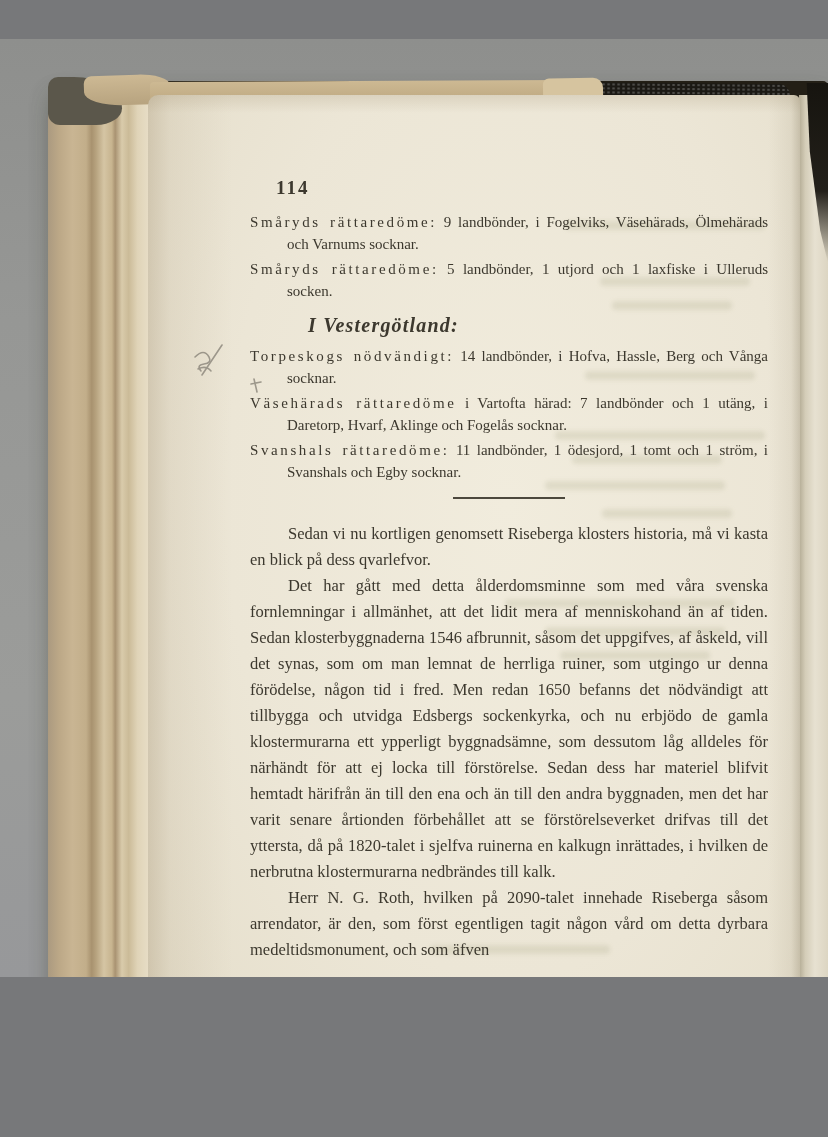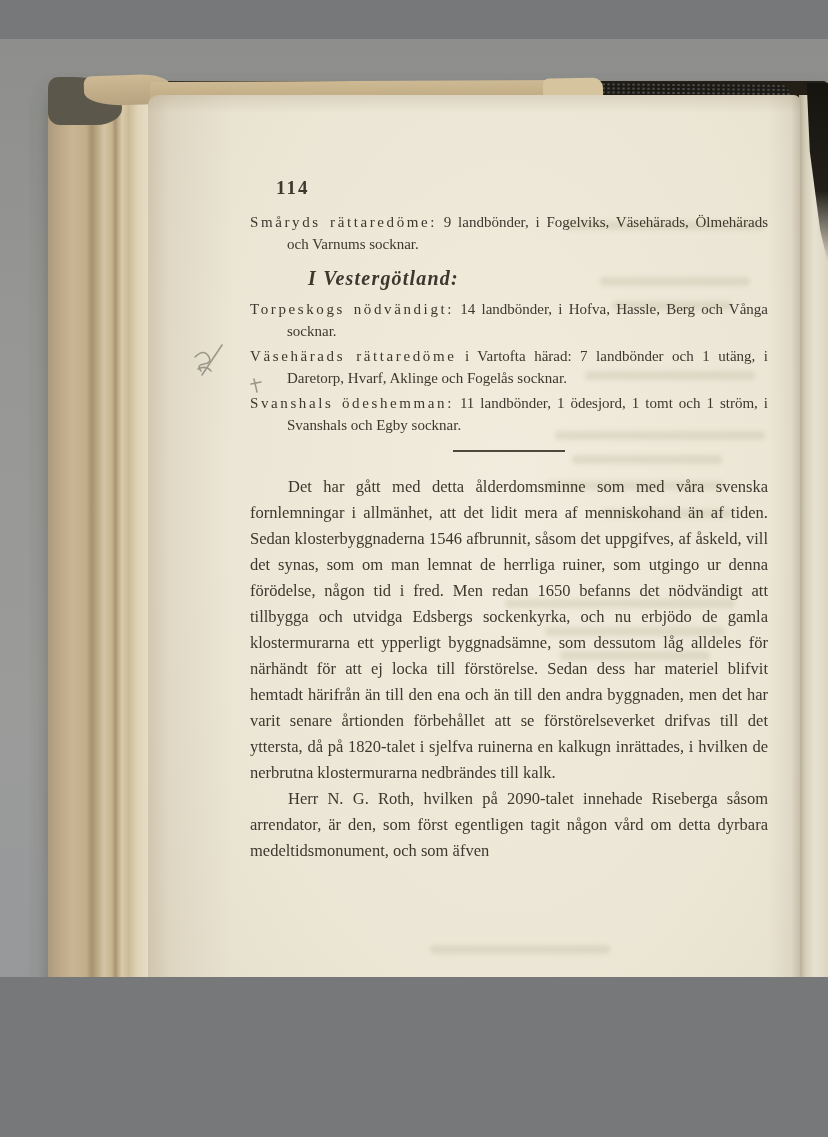"Småryds rättaredöme: 5 landbönder, 1" div.entry { html: none -> <div><span>Småryds rättaredöme:</span> <span>5 landbönder, 1 utjord och 1 laxfiske i Ulleruds socken.</span></div> }
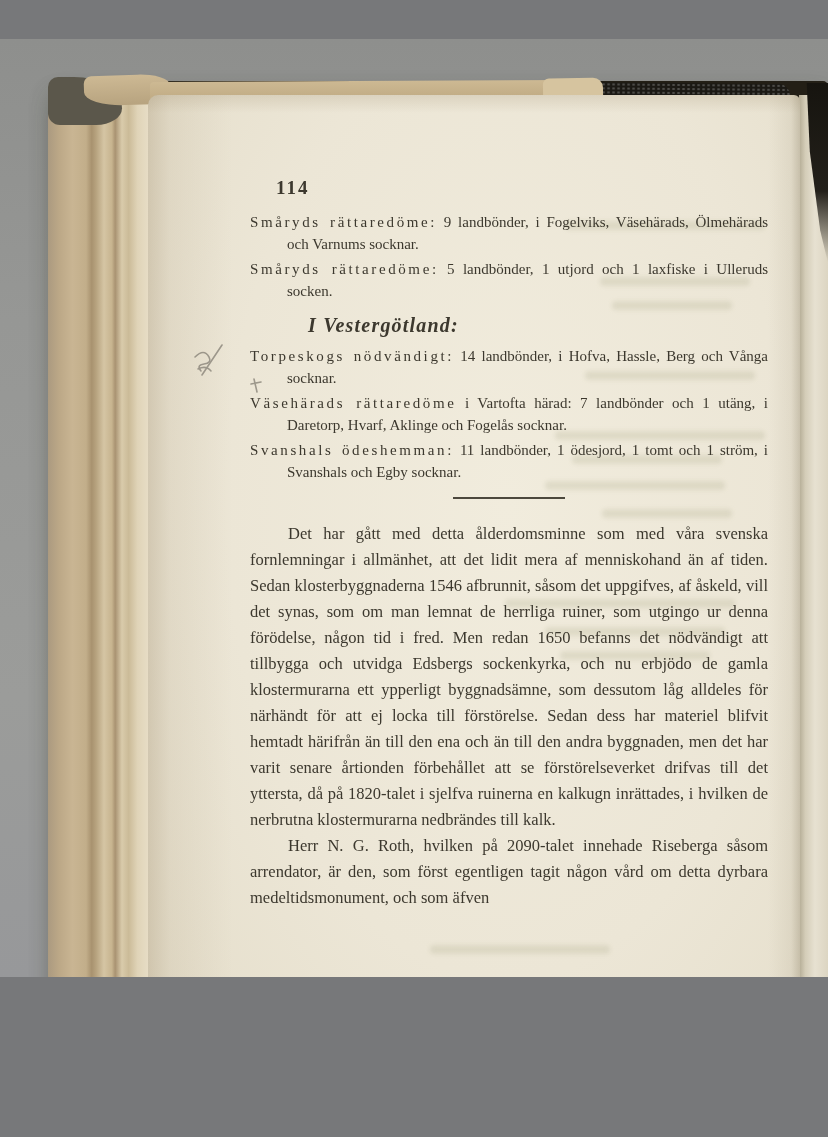"Svanshals ödeshemman:" span.gesperrt { text: ödeshemman -> rättaredöme }
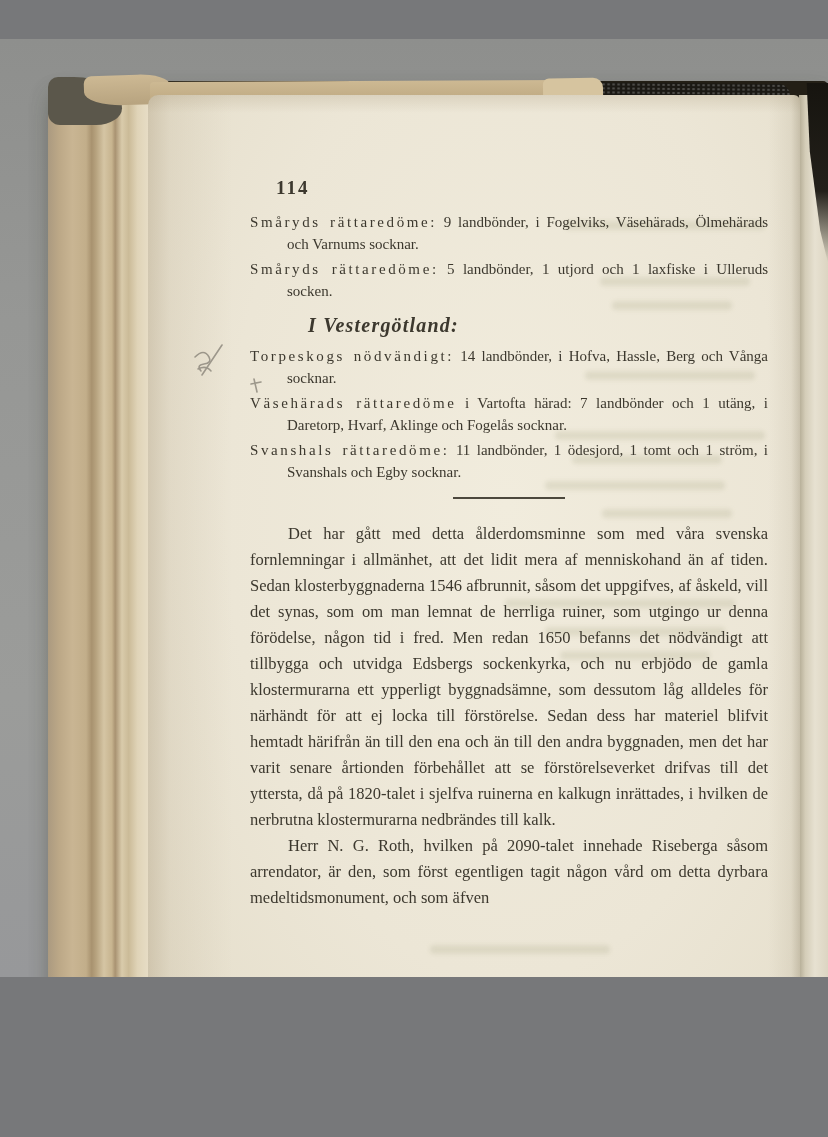"Sedan vi nu kortligen genomsett" div.para { html: none -> <div>Sedan vi nu kortligen genomsett Riseberga klosters historia, må vi kasta en blick på dess qvarlefvor.</div> }
